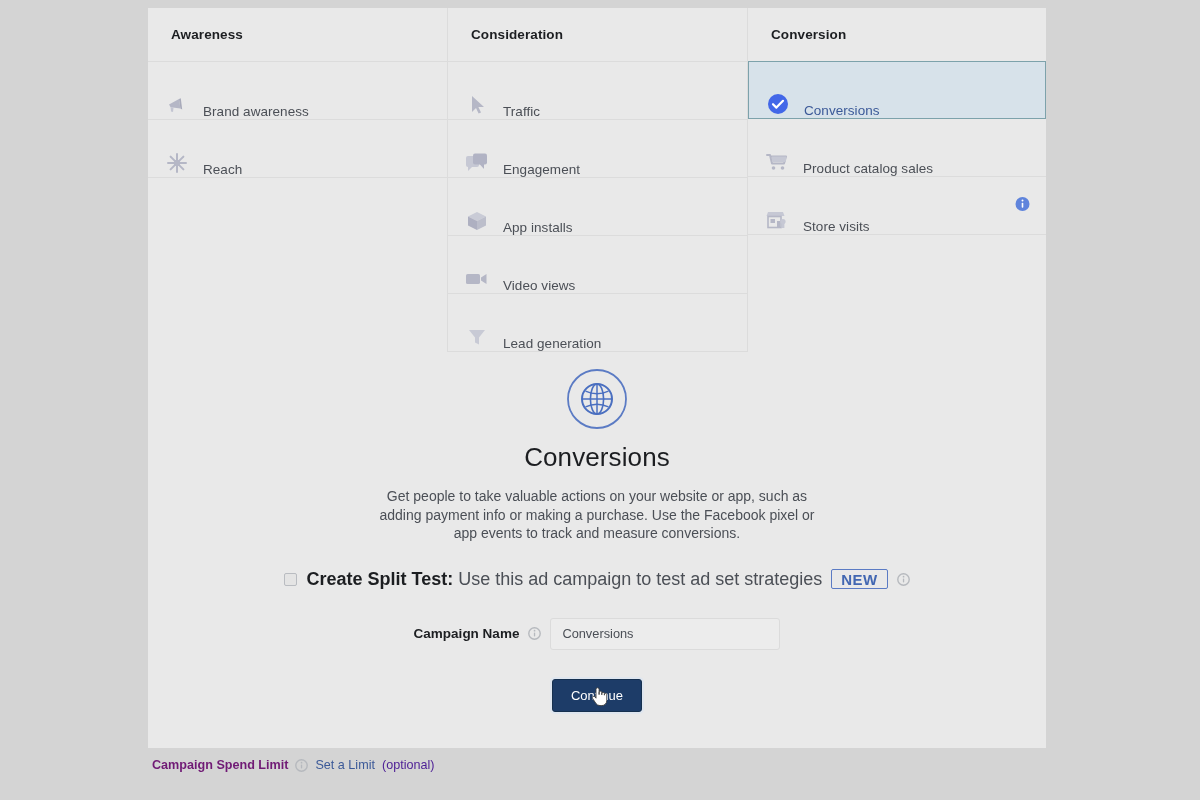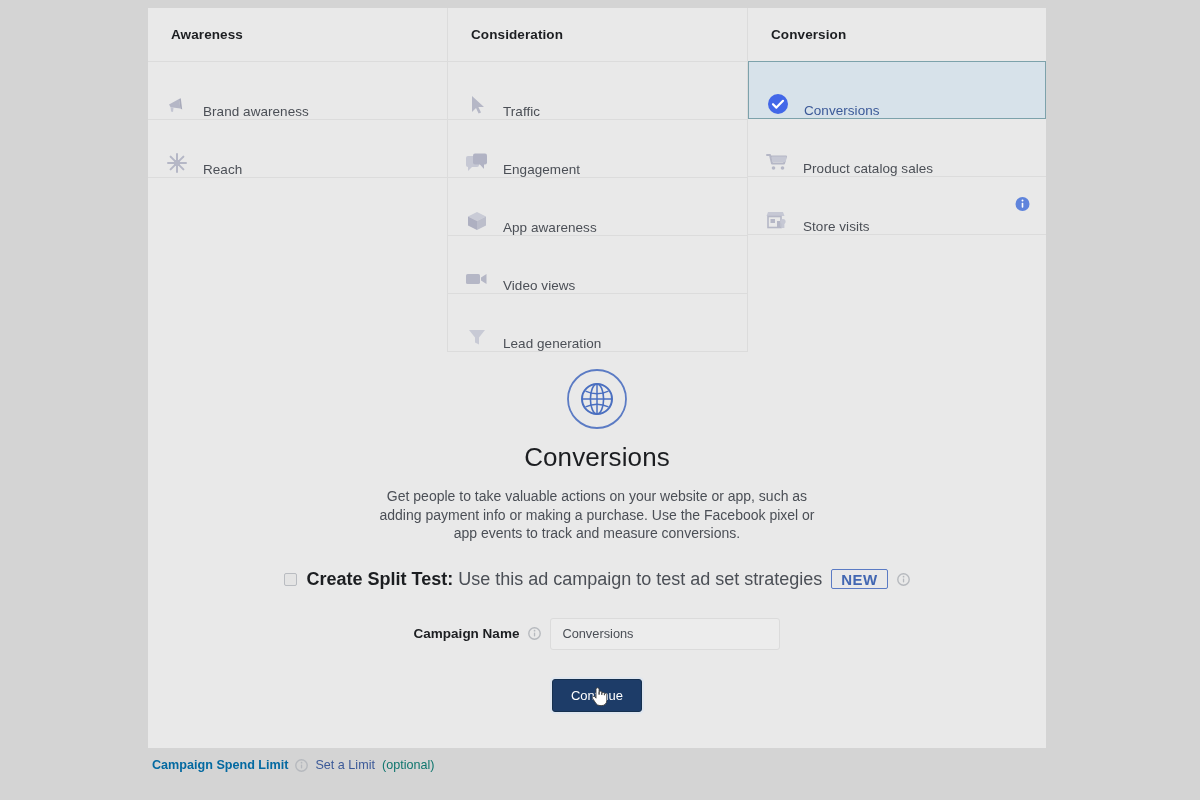"App awareness" span.lbl { text: awareness -> installs }
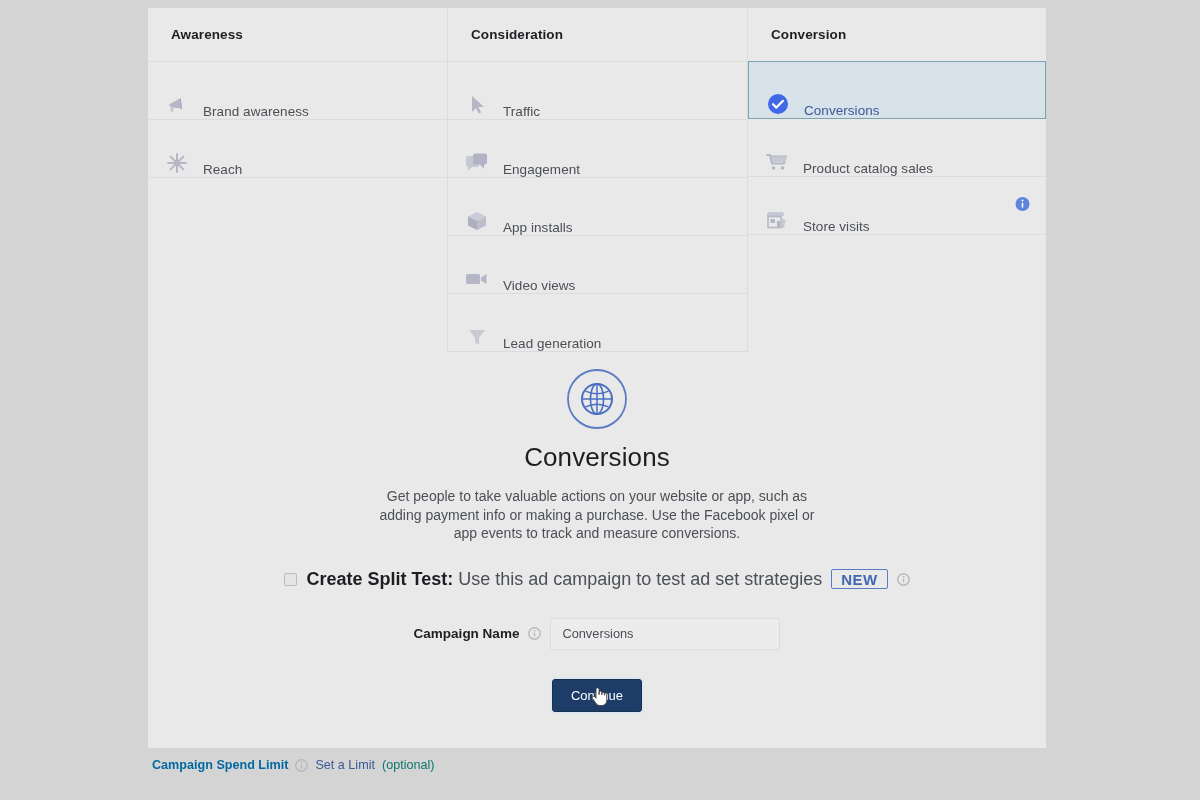"Campaign Spend Limit" .bb-label { color: #0369a1 -> #701a75 }
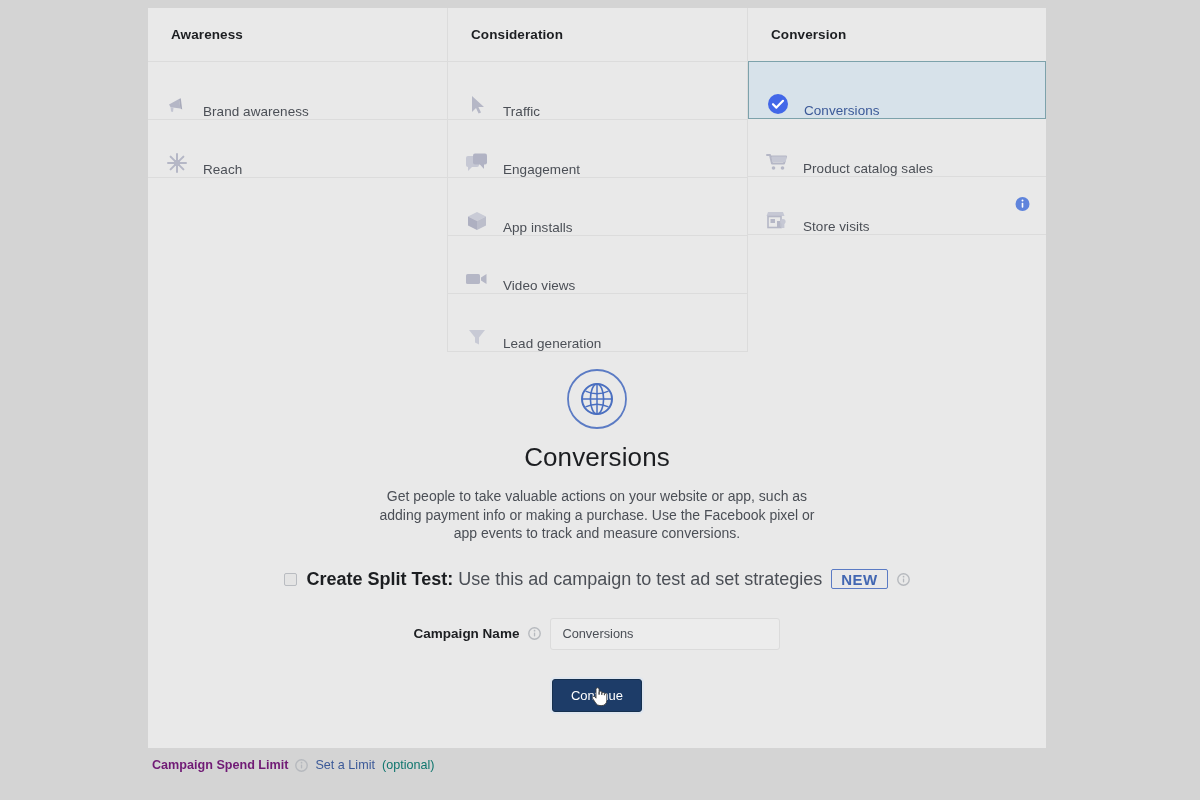"(optional)" .bb-opt { color: #0f766e -> #4c1d95 }
